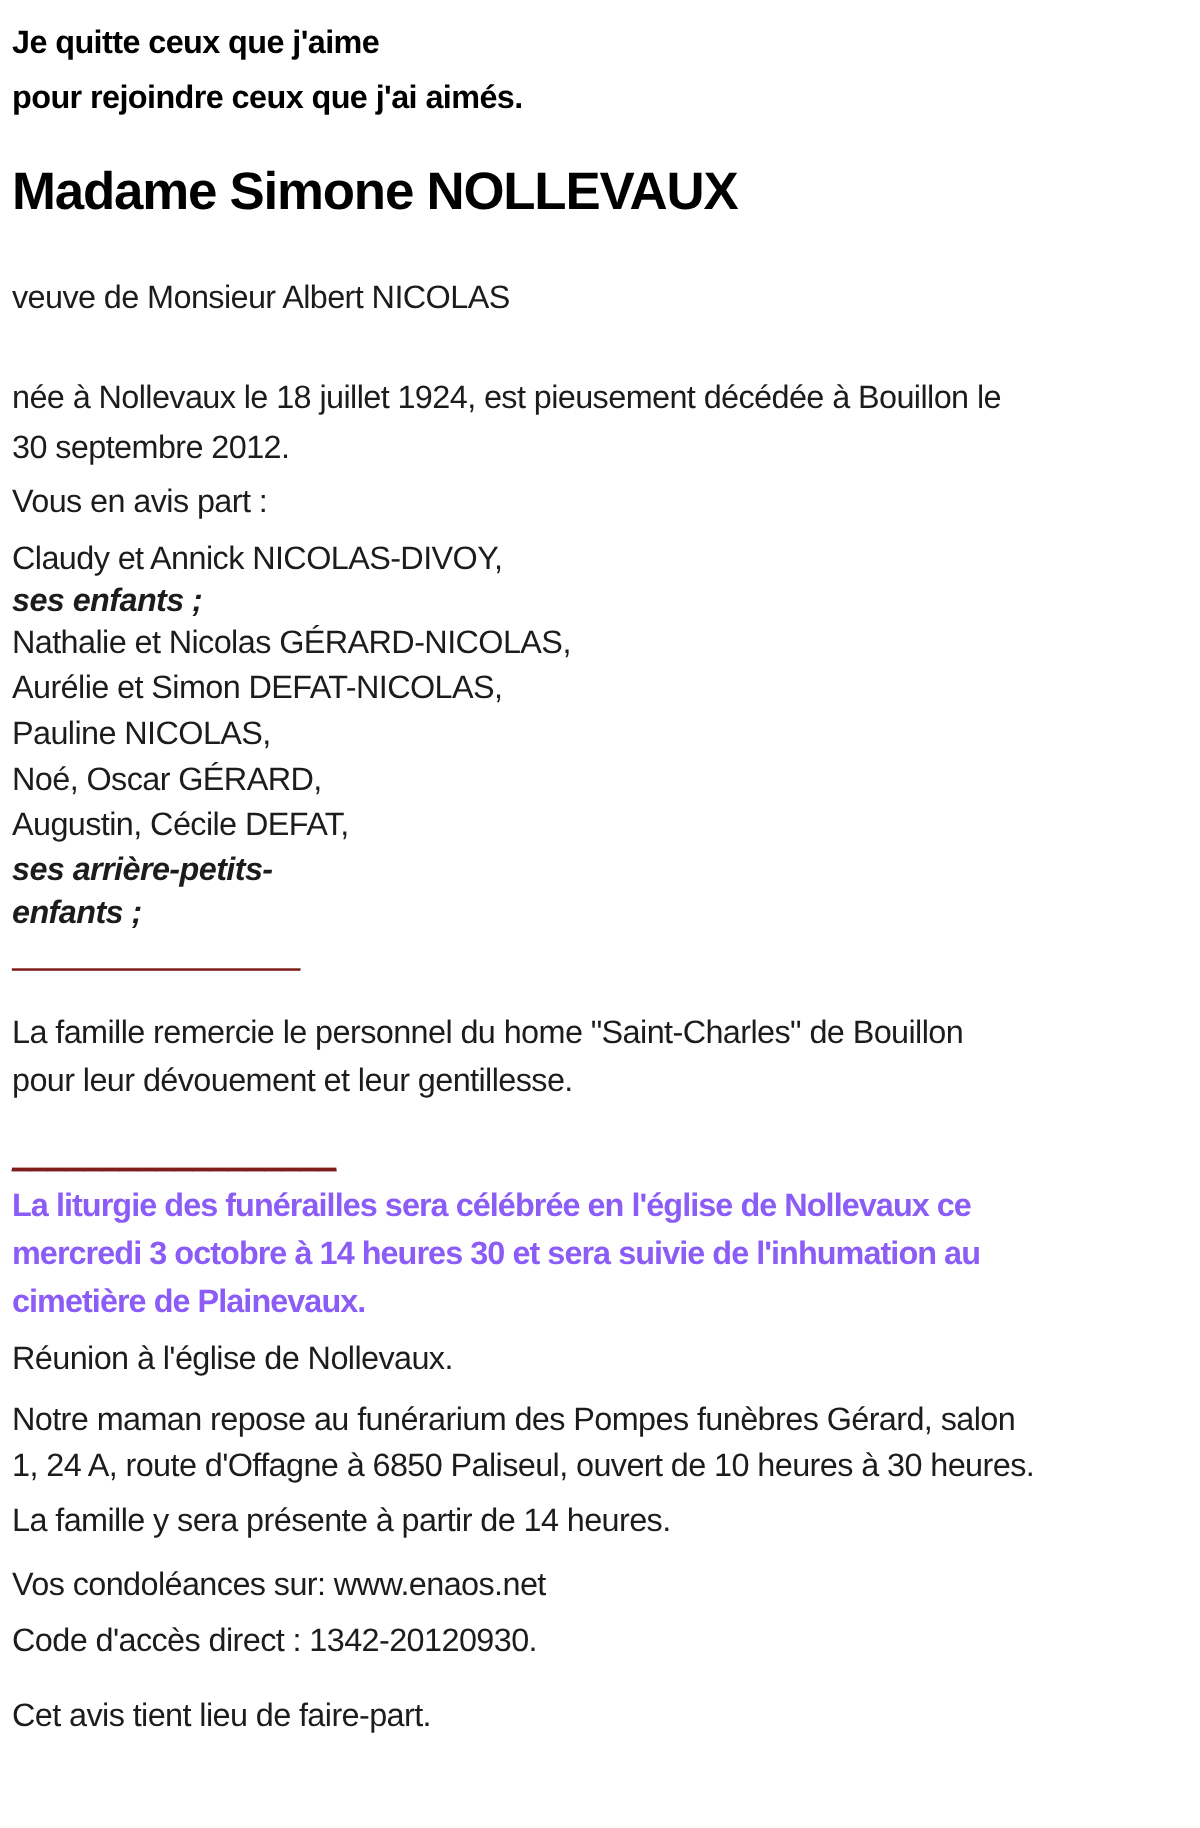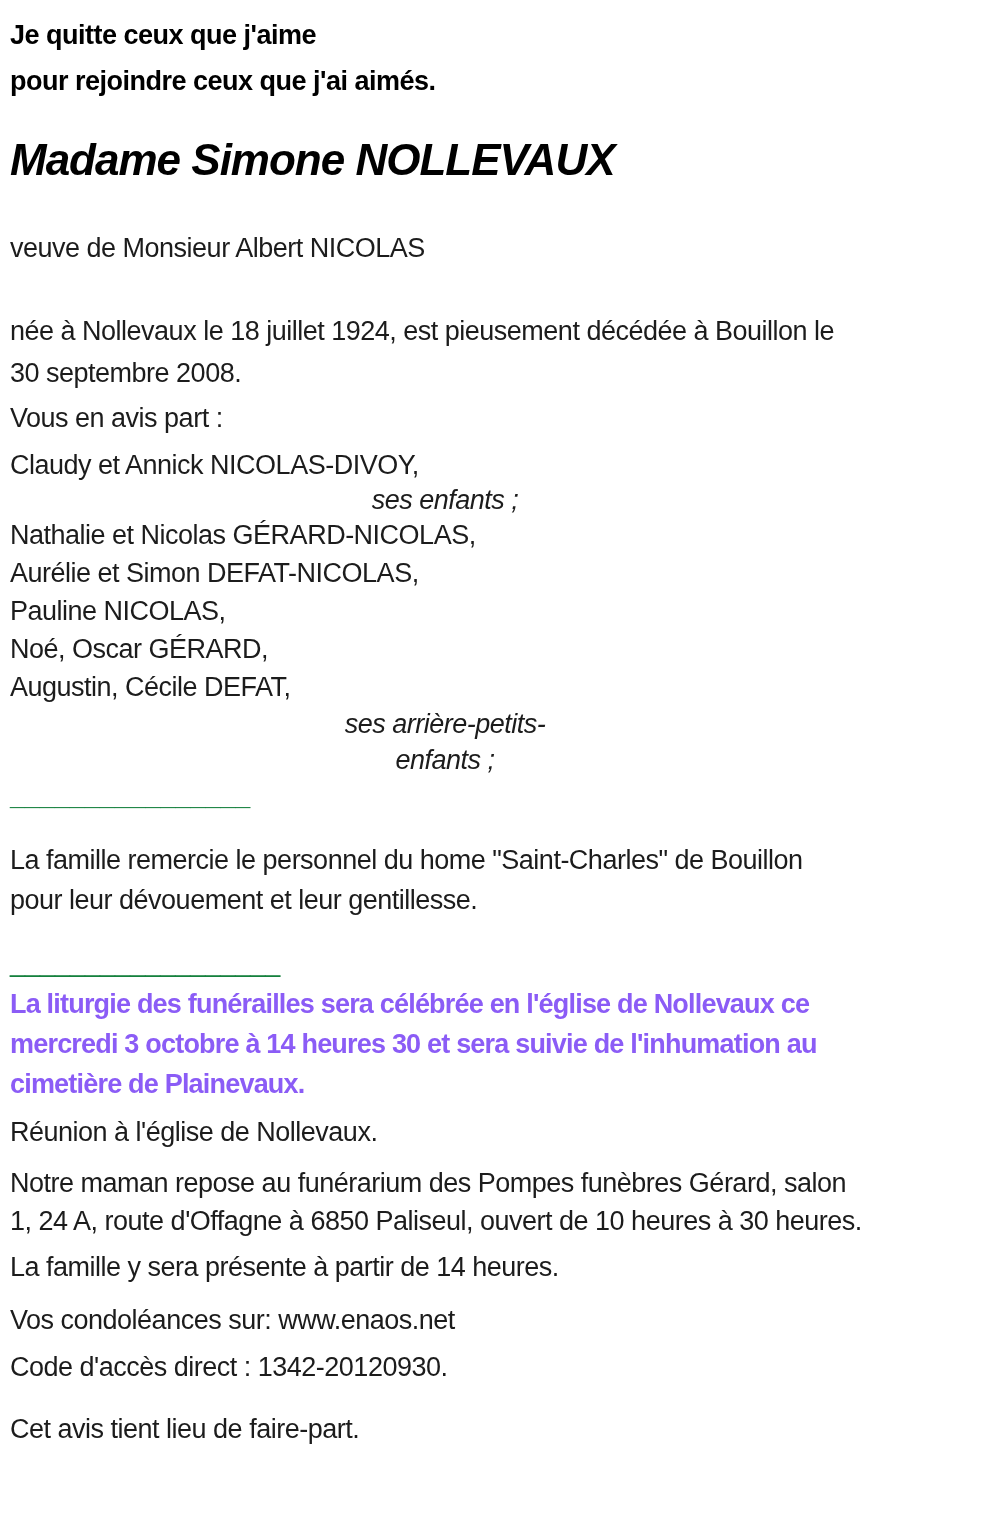"Madame Simone NOLLEVAUX" .deceased-name { font-style: italic -> none }
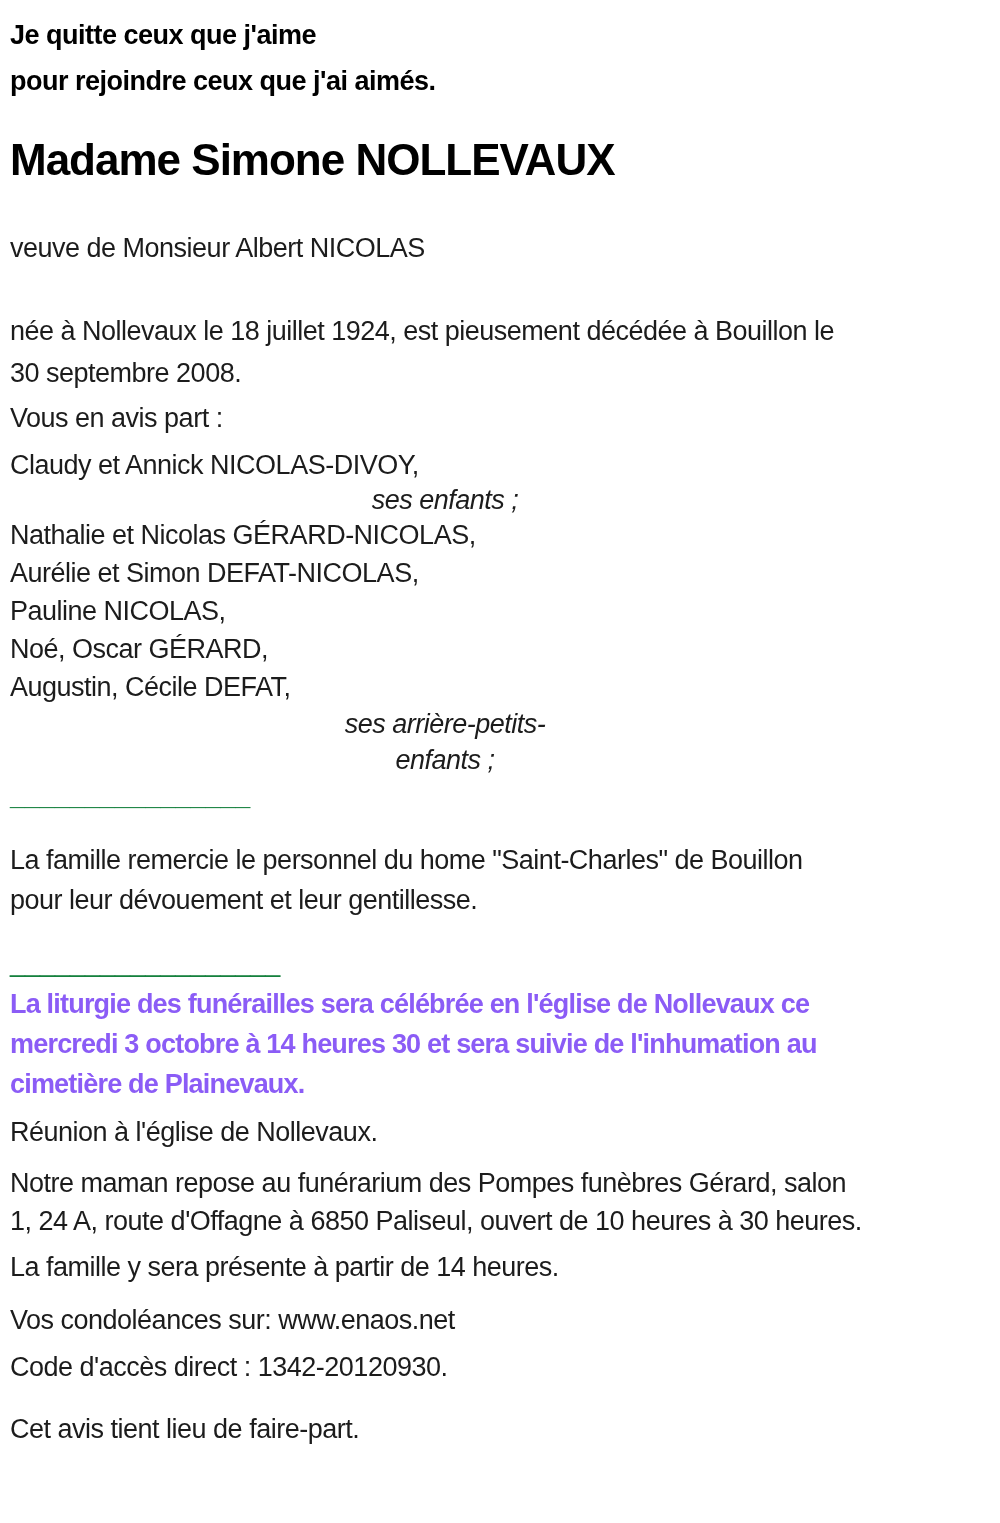"30 septembre 2008." div.line { text: 2008 -> 2012 }
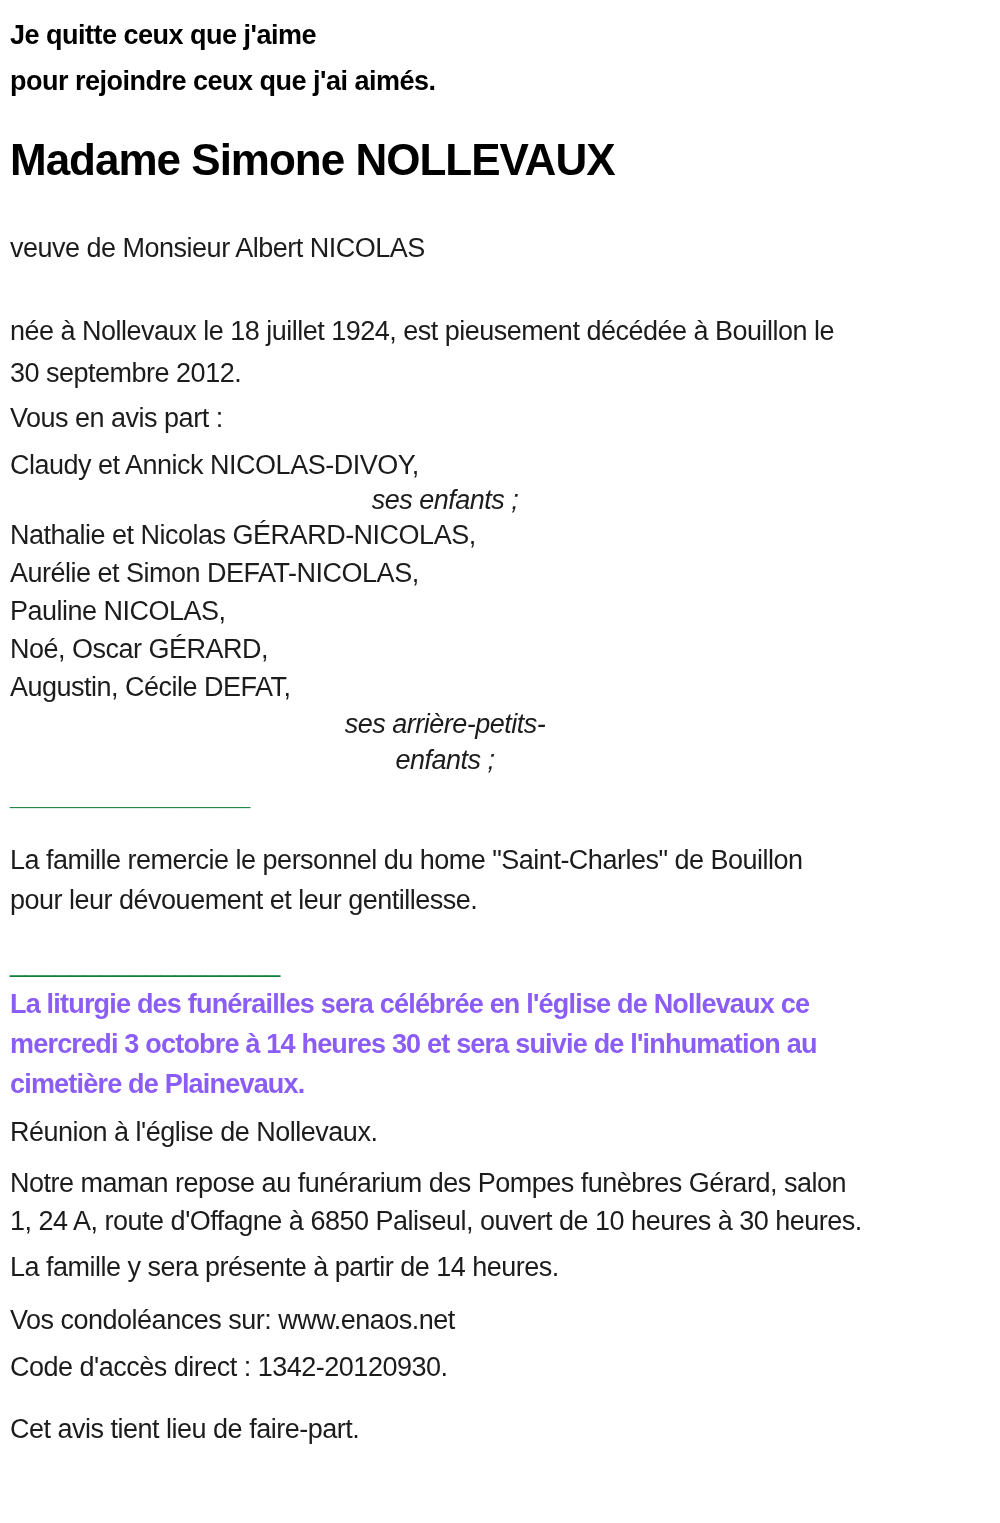"ses enfants ;" .relation { font-weight: none -> bold; text-align: center -> left }
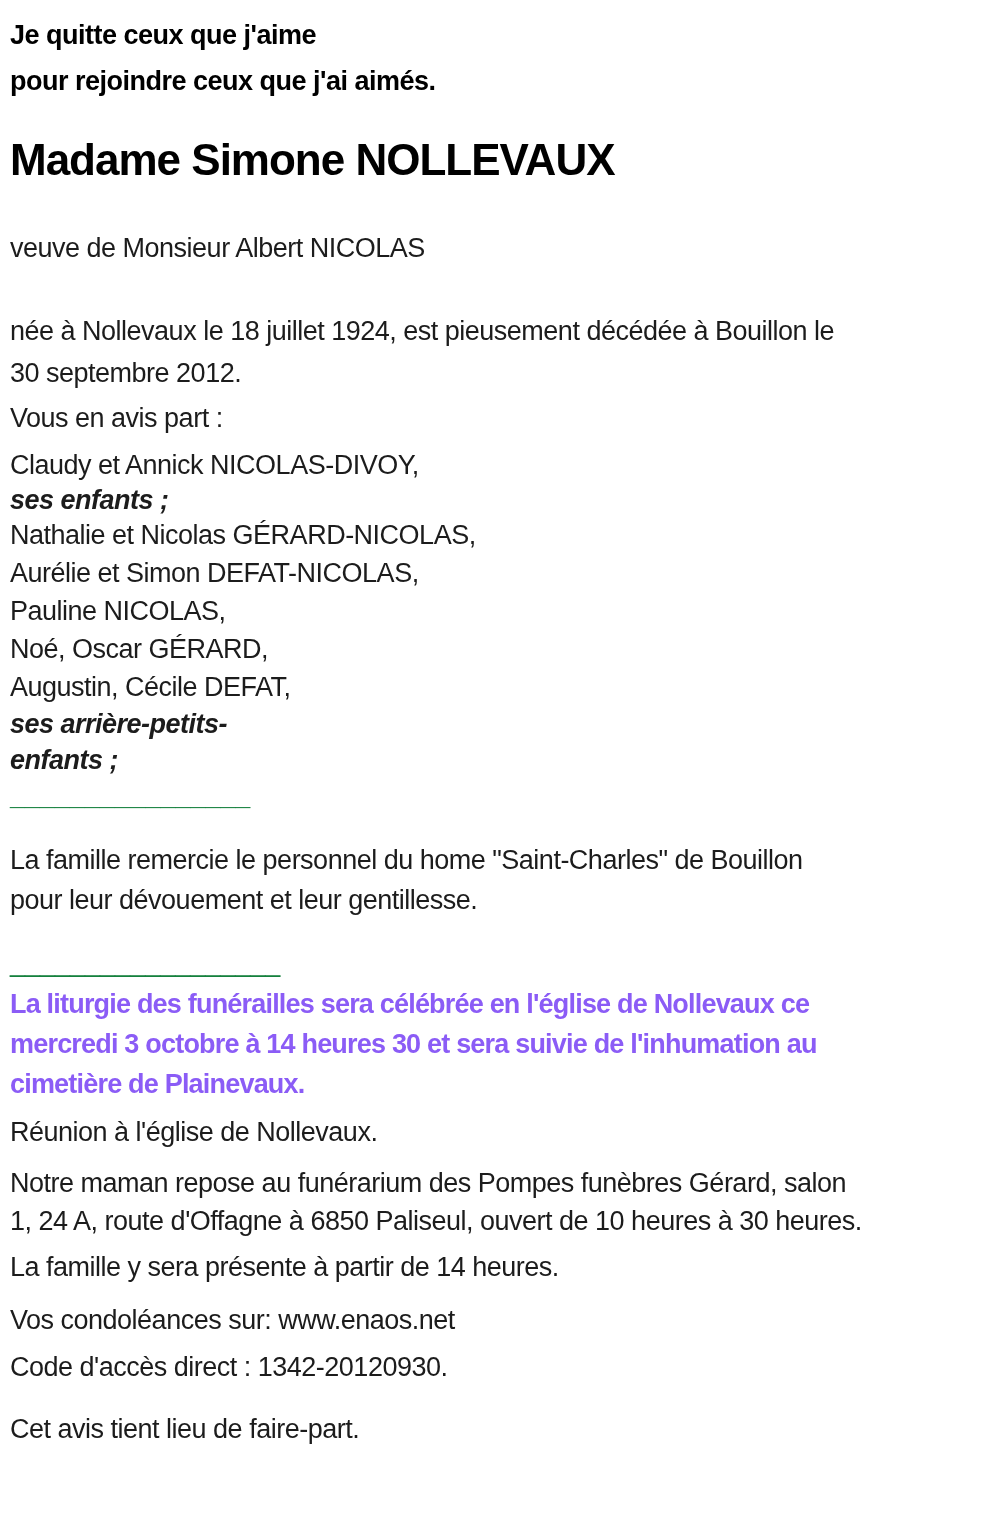"________________" .divider { color: #15803d -> #7f1d1d; text-decoration: none -> underline }
